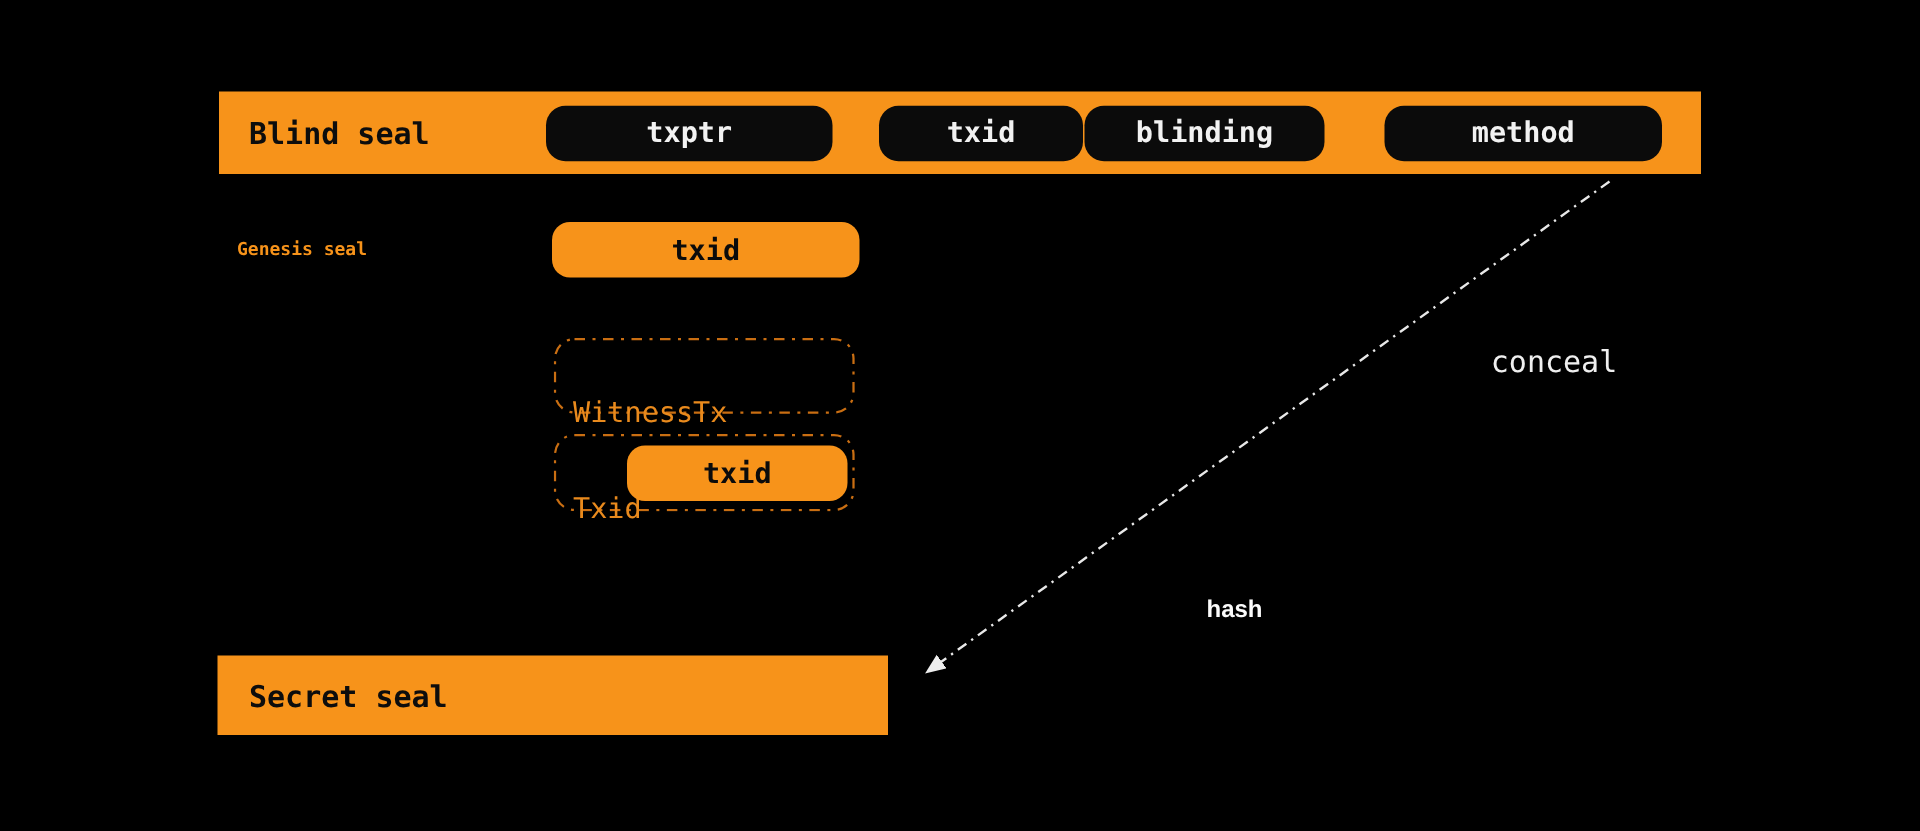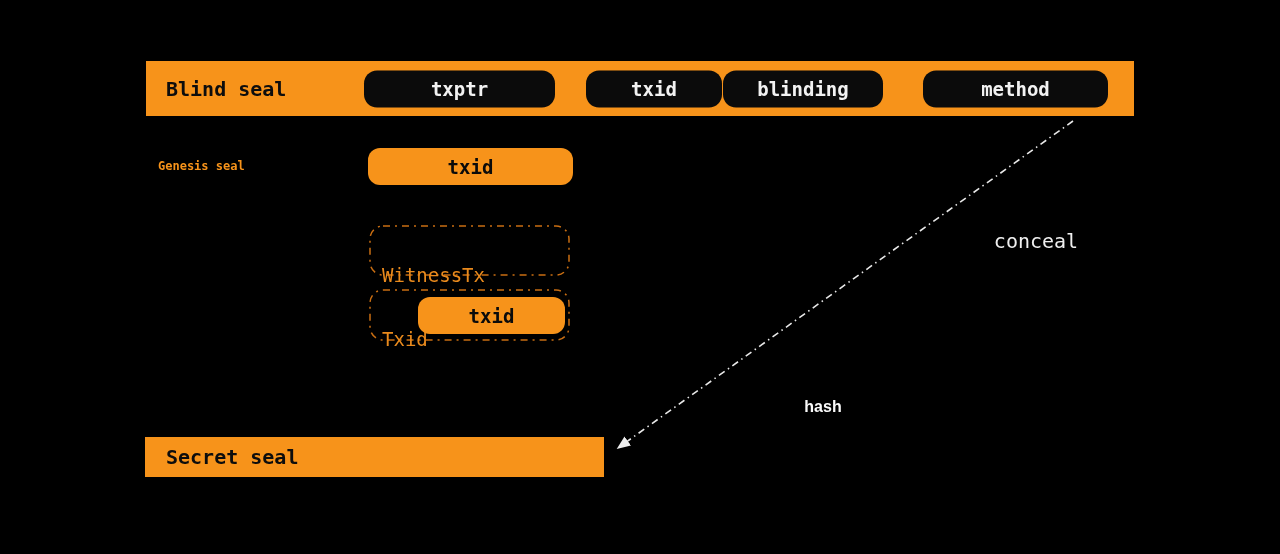"Secret seal" div.orange-bar { height: 40px -> 53px; padding-left: 12px -> none }
